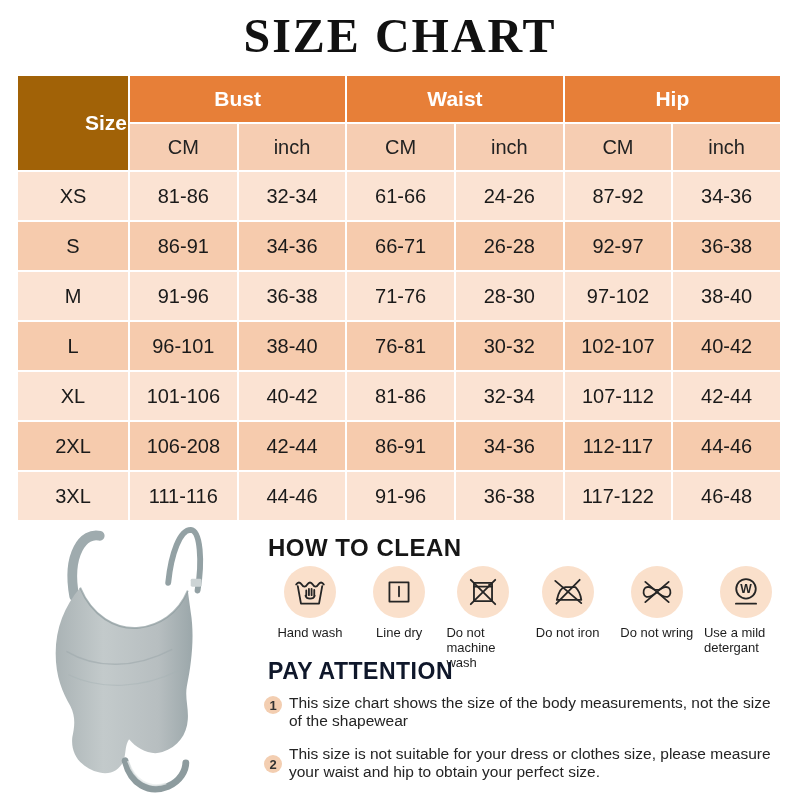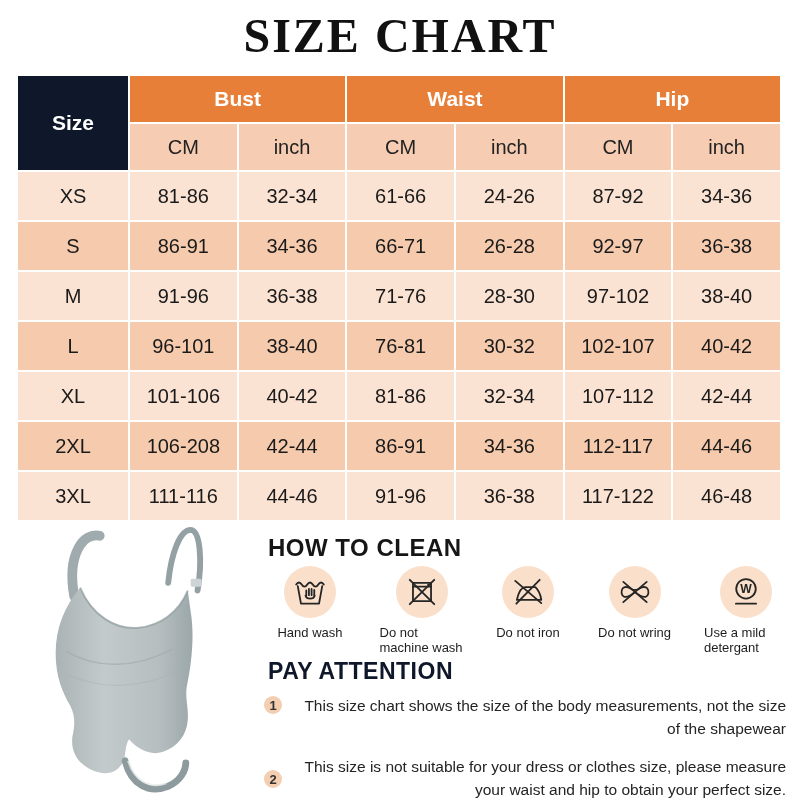"Size" .size-table th.corner { background: #0f172a -> #a16207; text-align: none -> right }
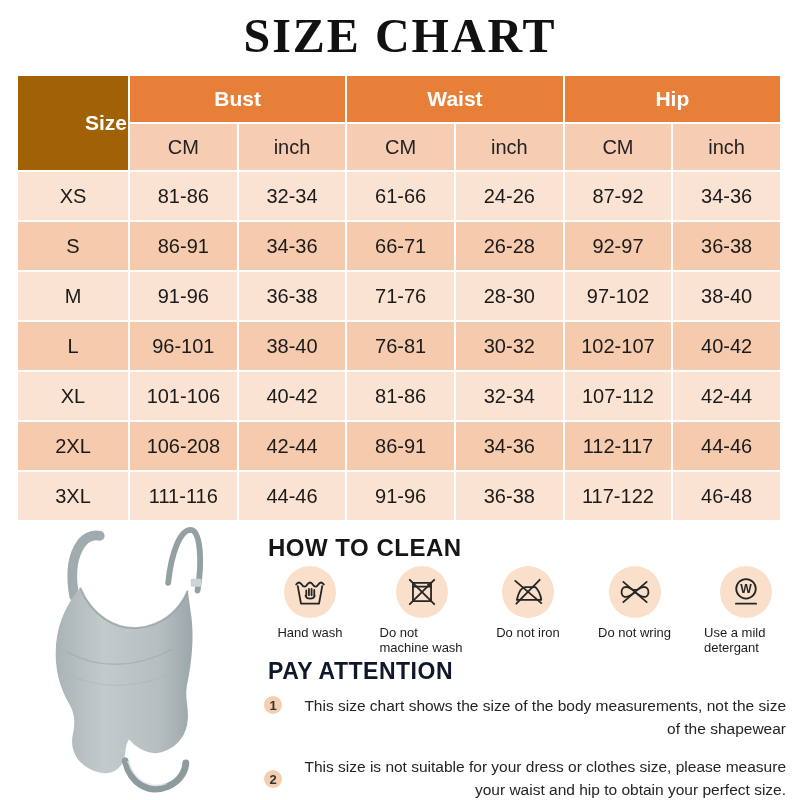"Line dry" div.care-item { html: none -> <div> <div> <svg> <rect></rect> <line></line> </svg> </div> <div>Line dry</div> </div> }
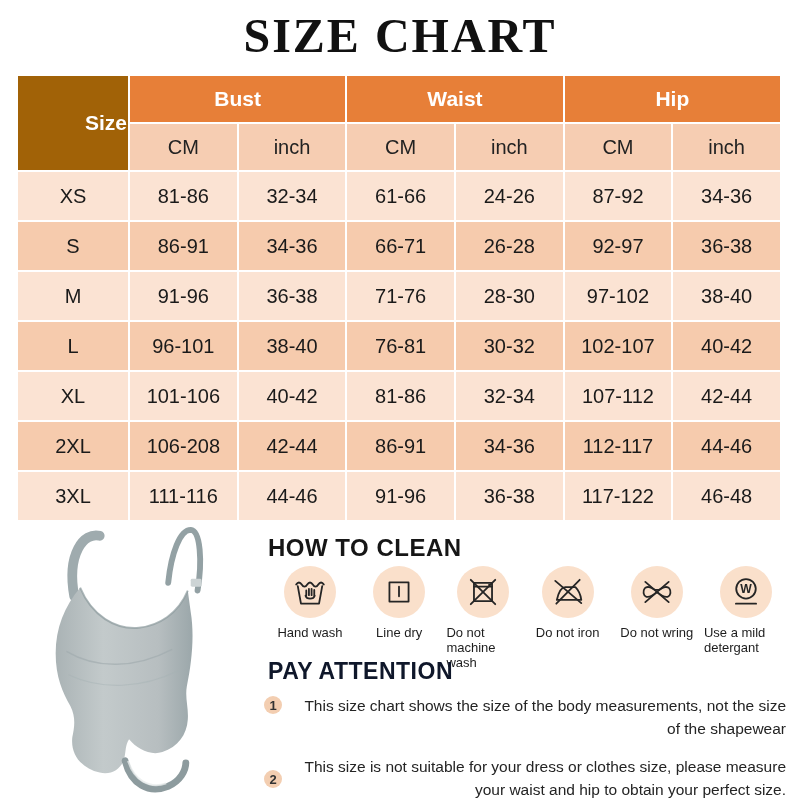"This size chart shows the" .note-text { line-height: 23px -> 18px; text-align: right -> none }
